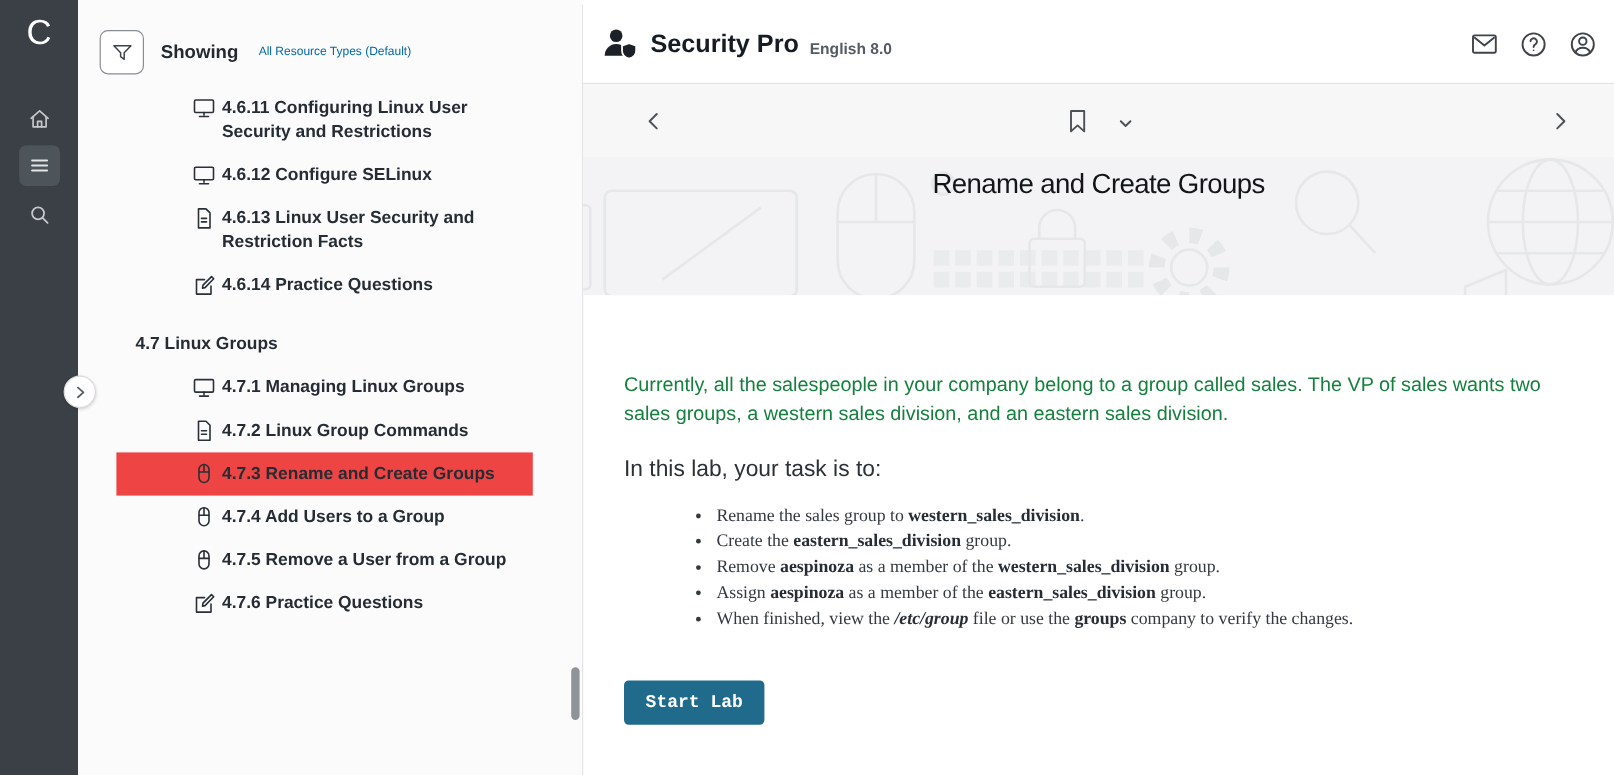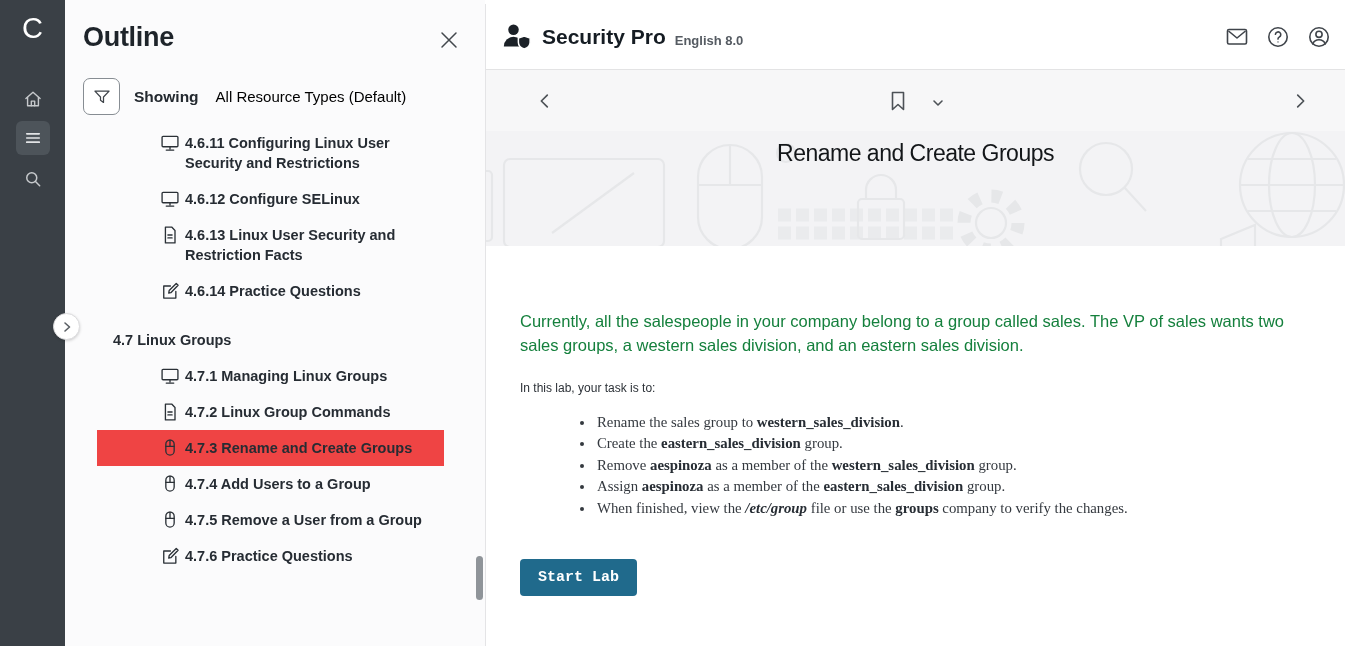"Outline" div.outline-header { html: <div> <div>Outline</div> <div> <svg> <path></path> </svg> </div> </div> -> none }
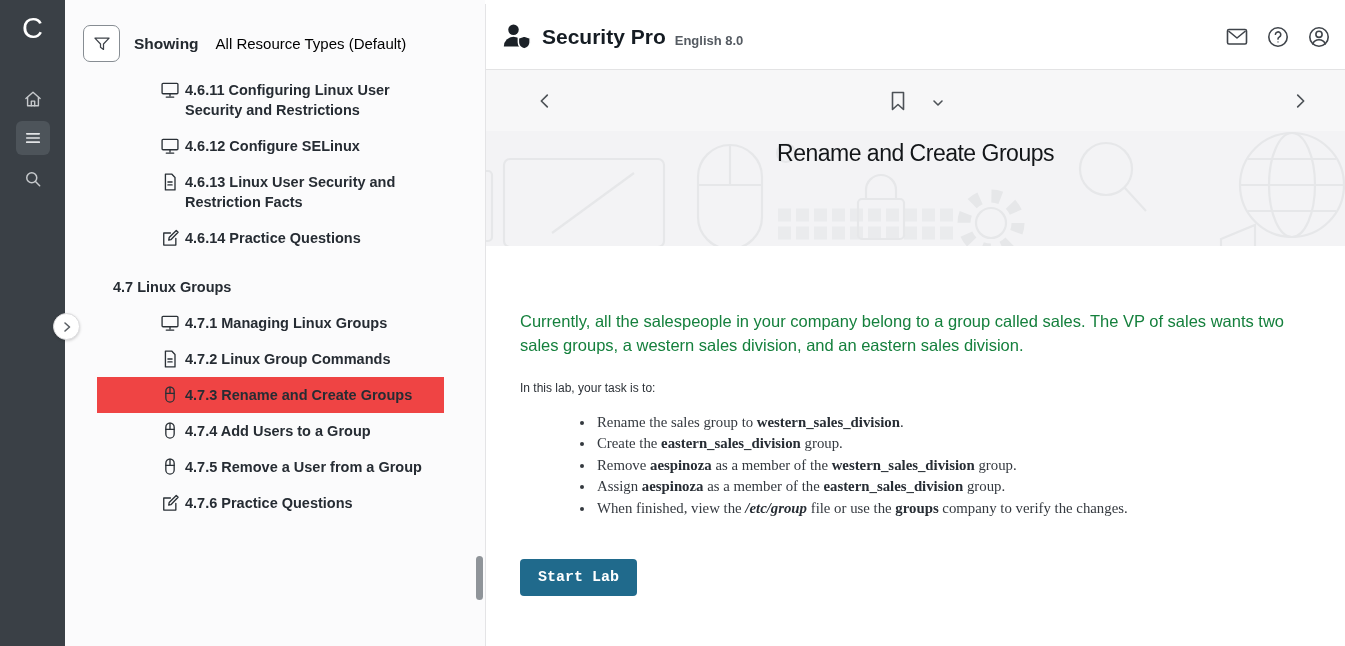"All Resource Types (Default)" .filter-value { color: #000000 -> #0369a1; font-size: 15px -> 10px }
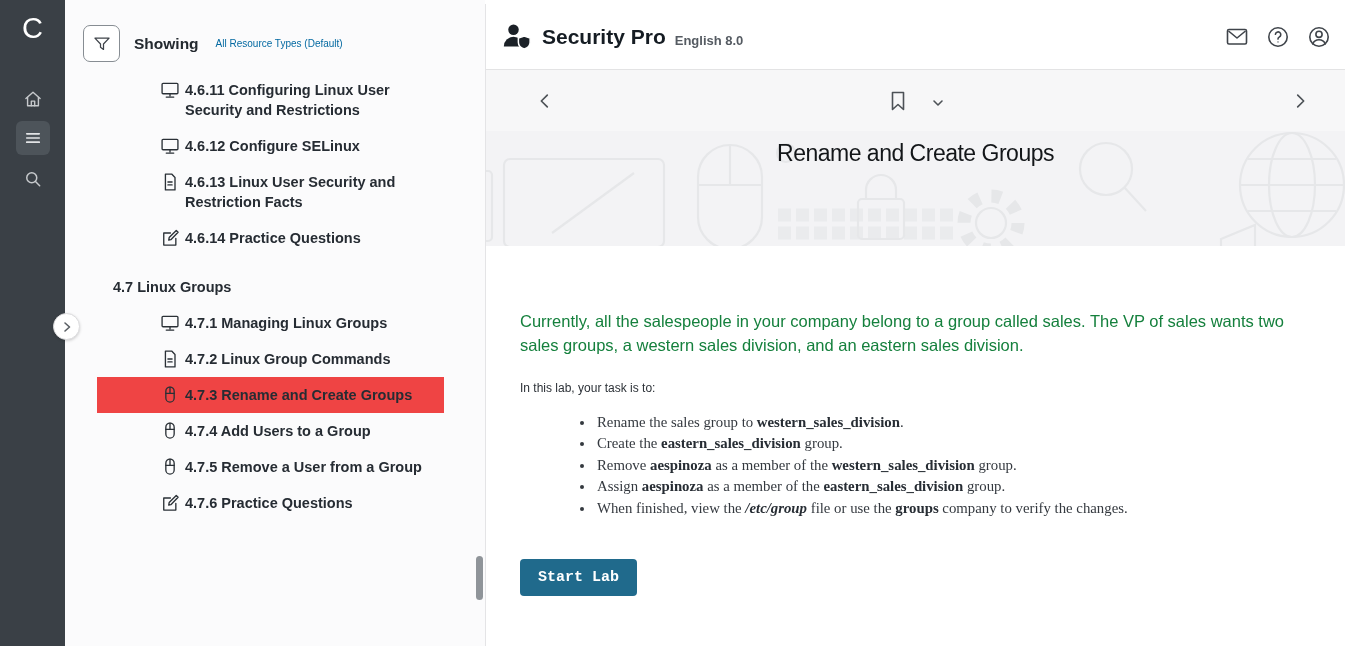"In this lab, your task" .p2 { font-size: 12px -> 19px }
